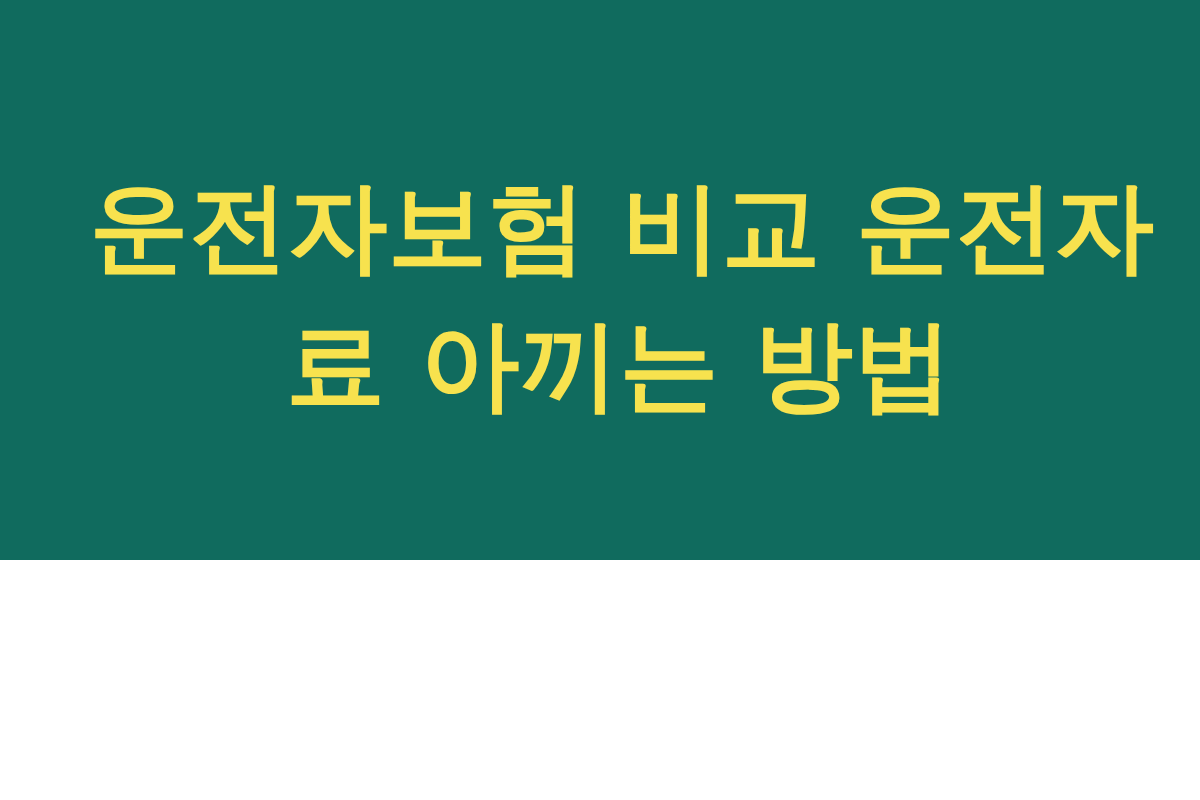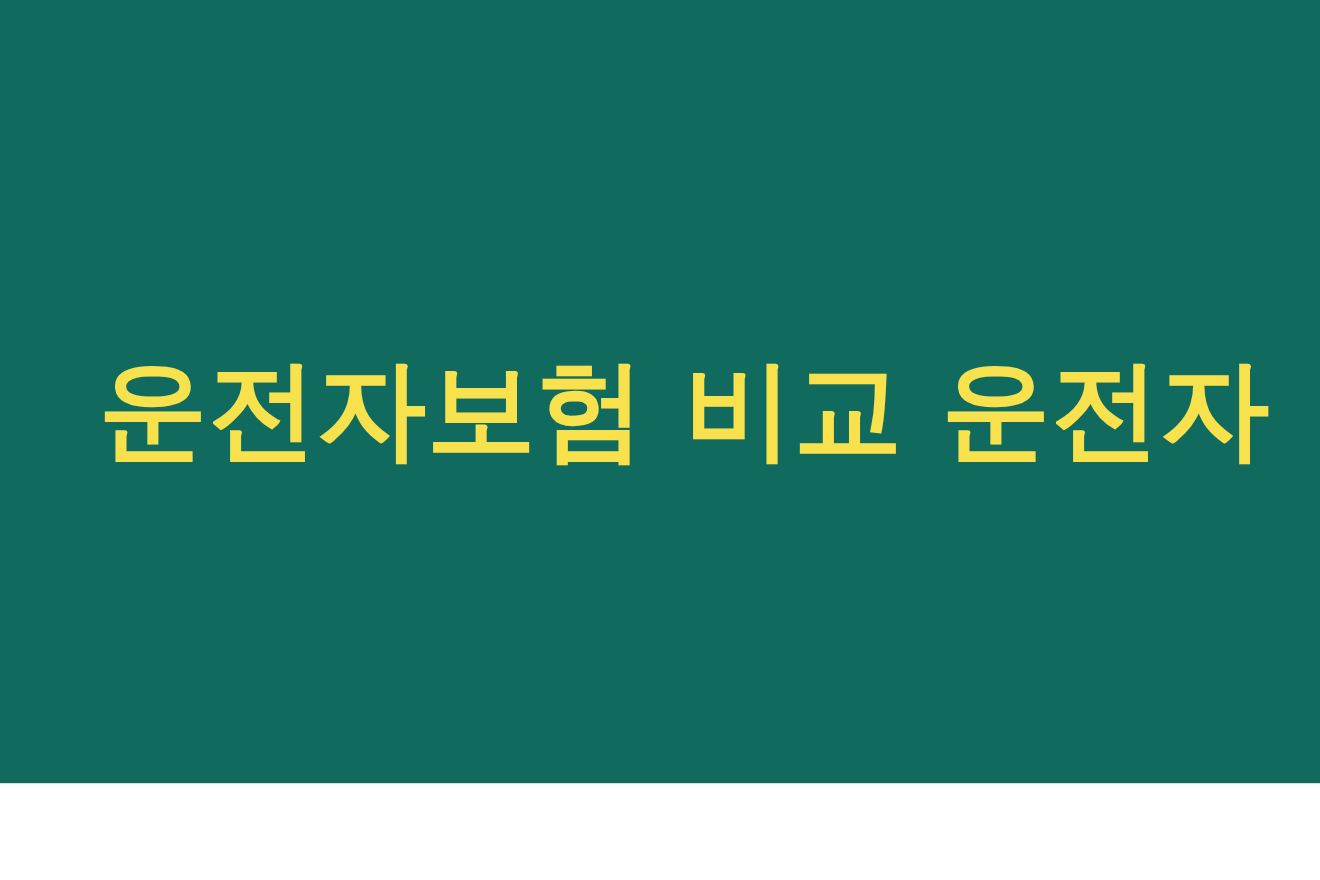"운전자보험 비교 운전자" .card { height: 712px -> 560px }
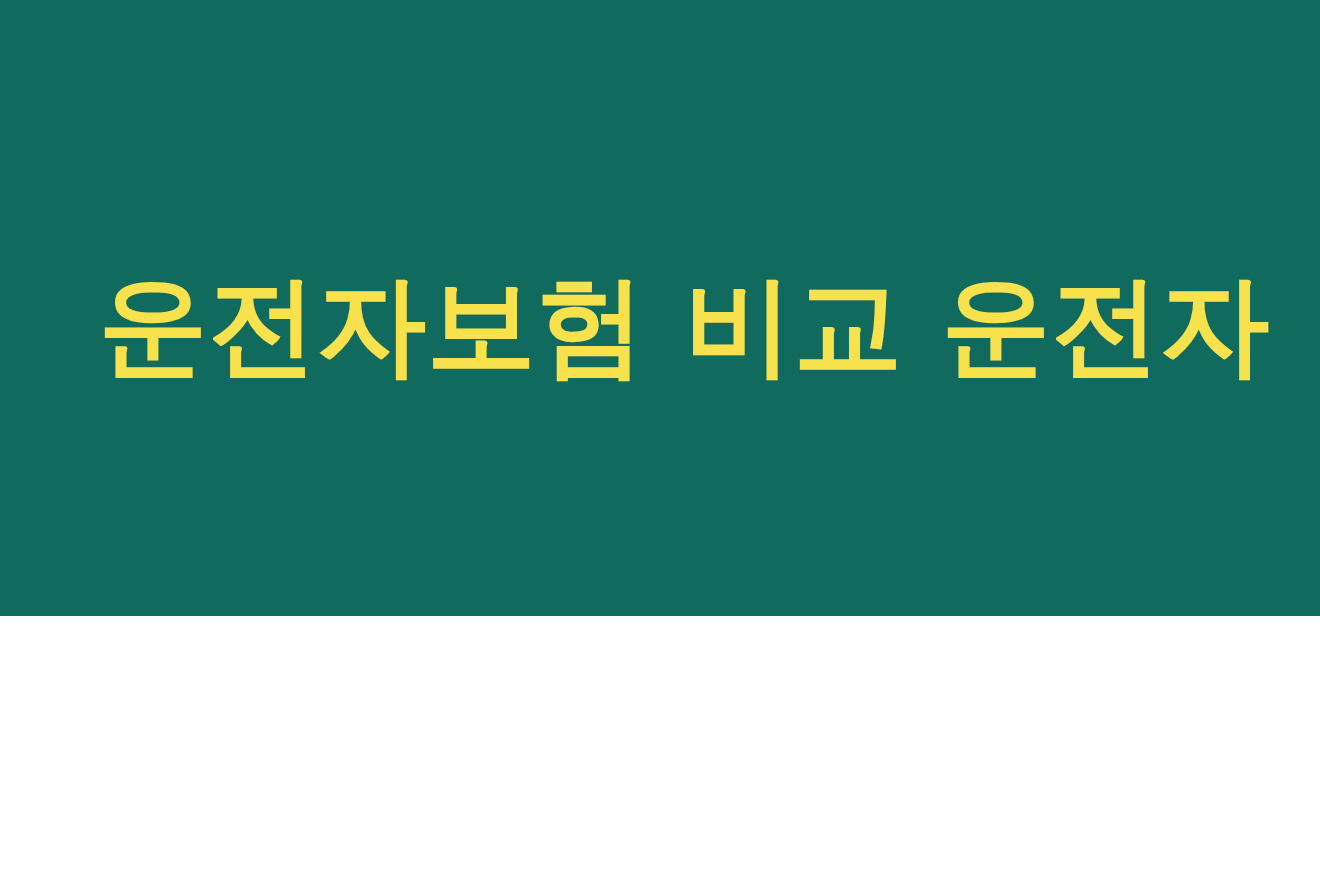"료 아끼는 방법" span.title-line { html: none -> <span>료 아끼는 방법</span> }
